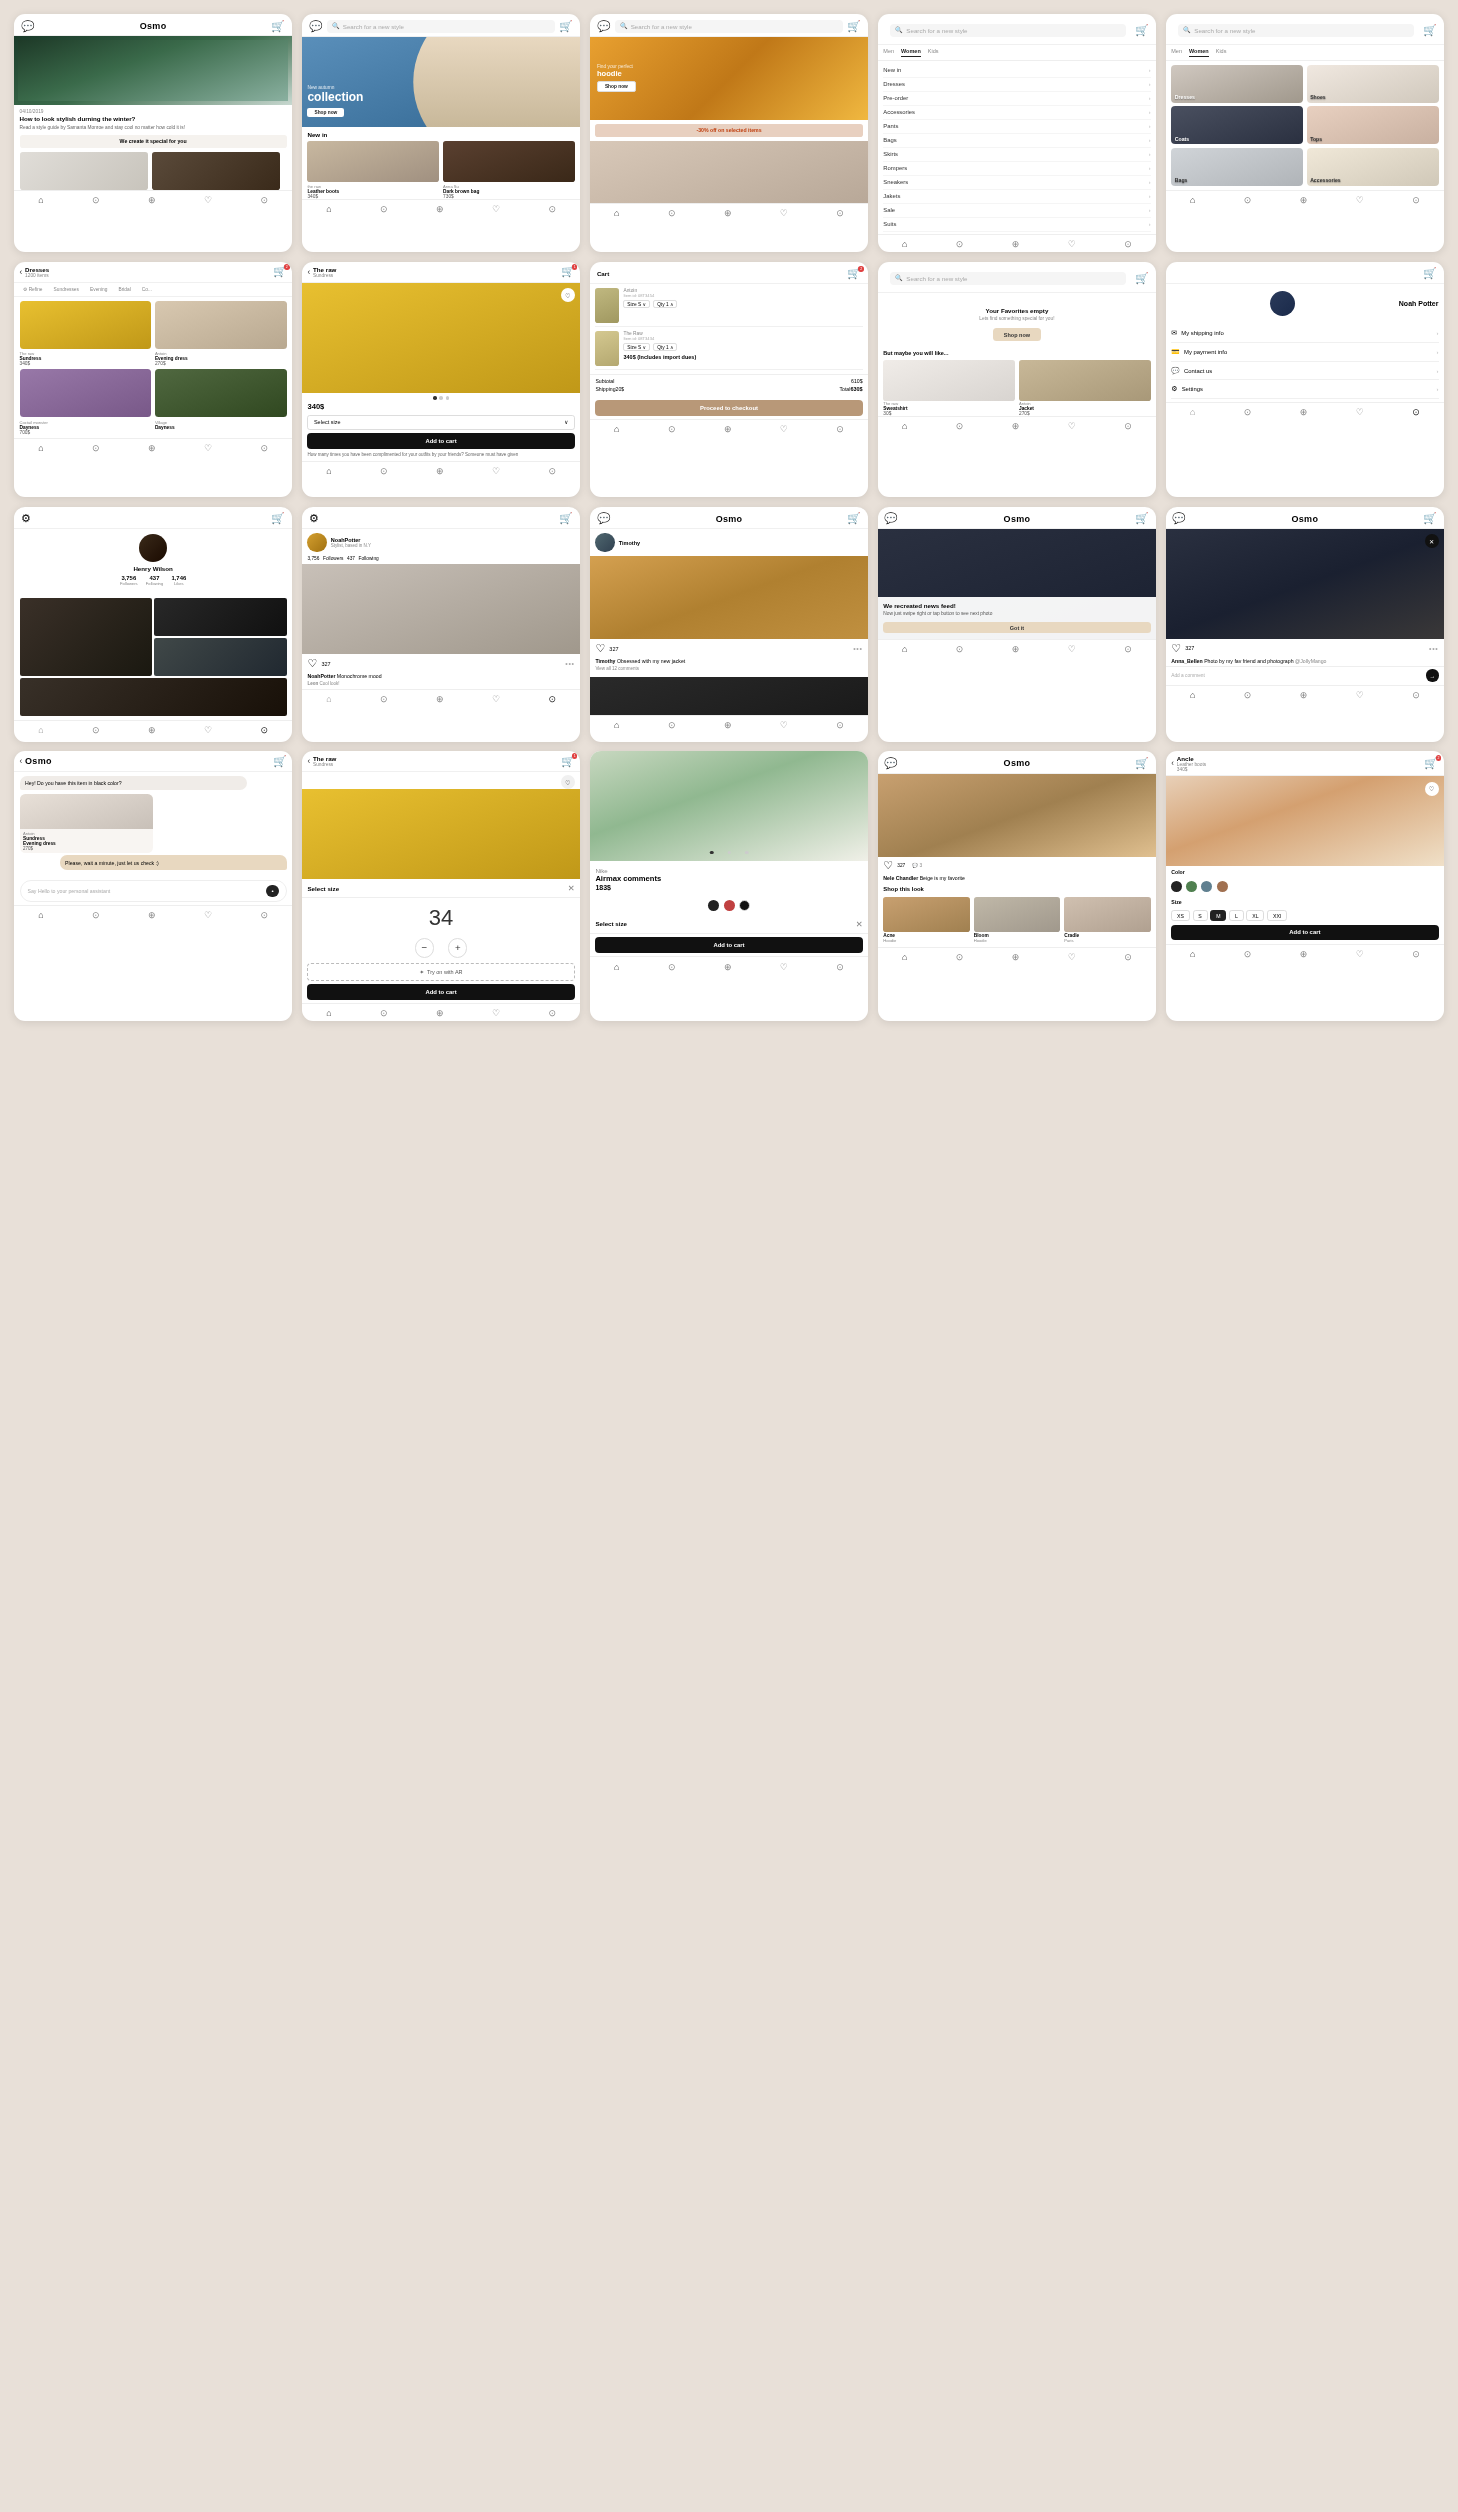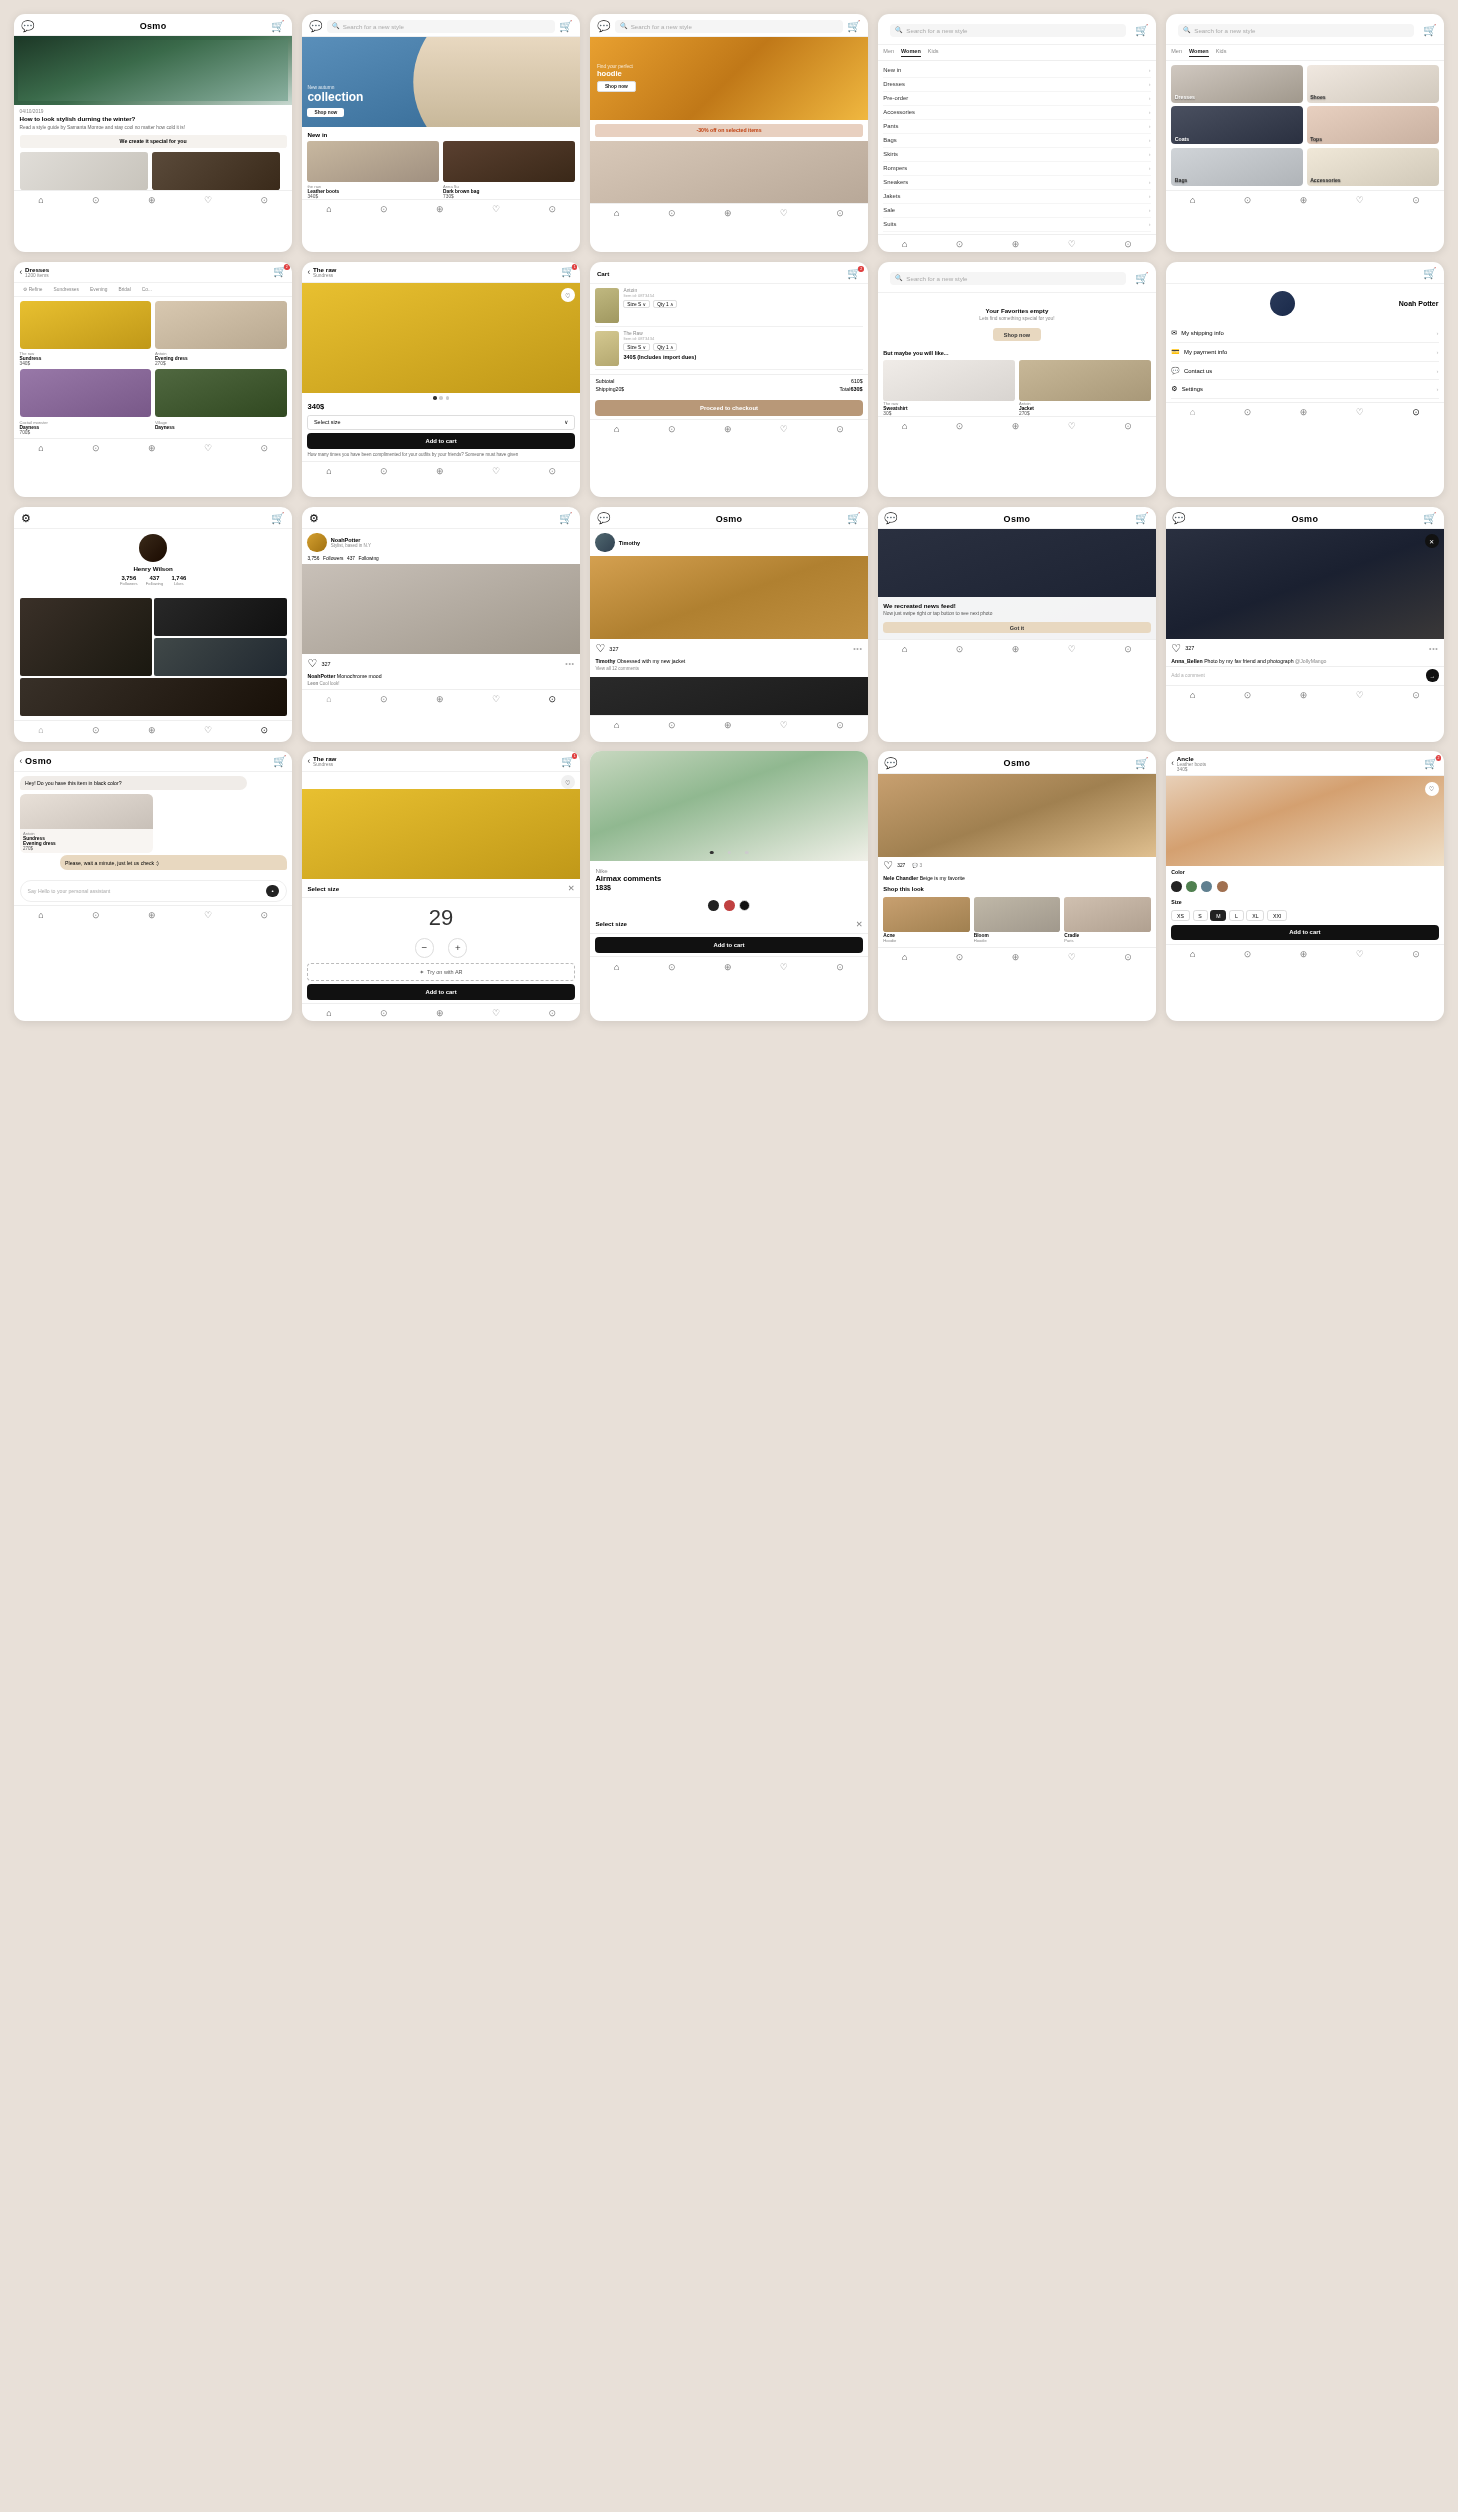"29" div.size-display { text: 29 -> 34 }
